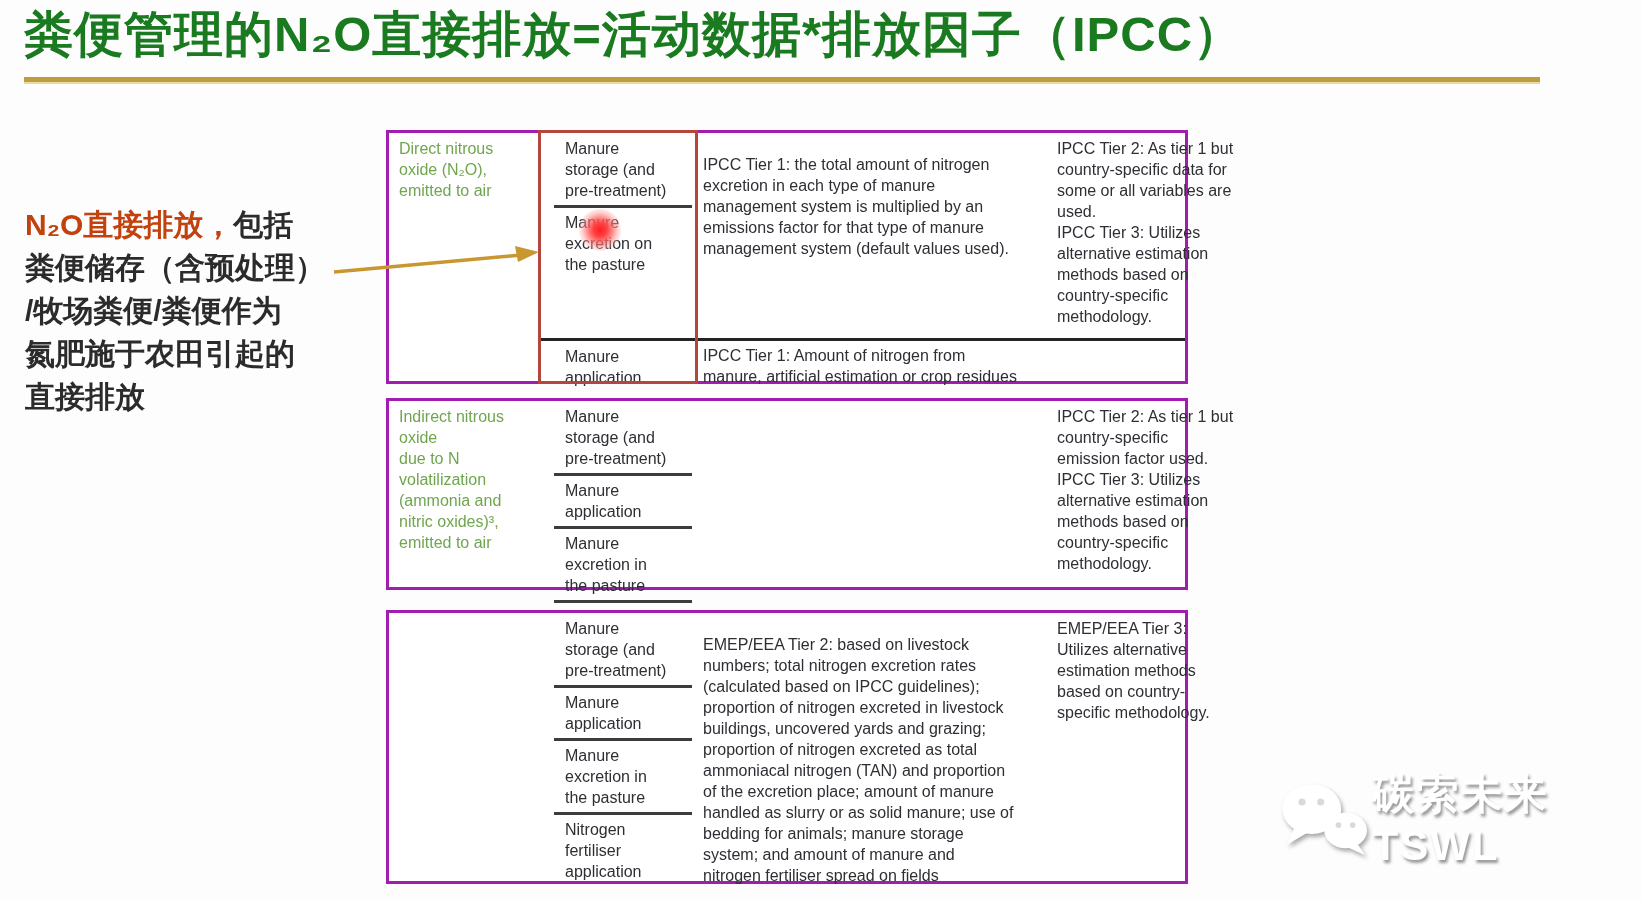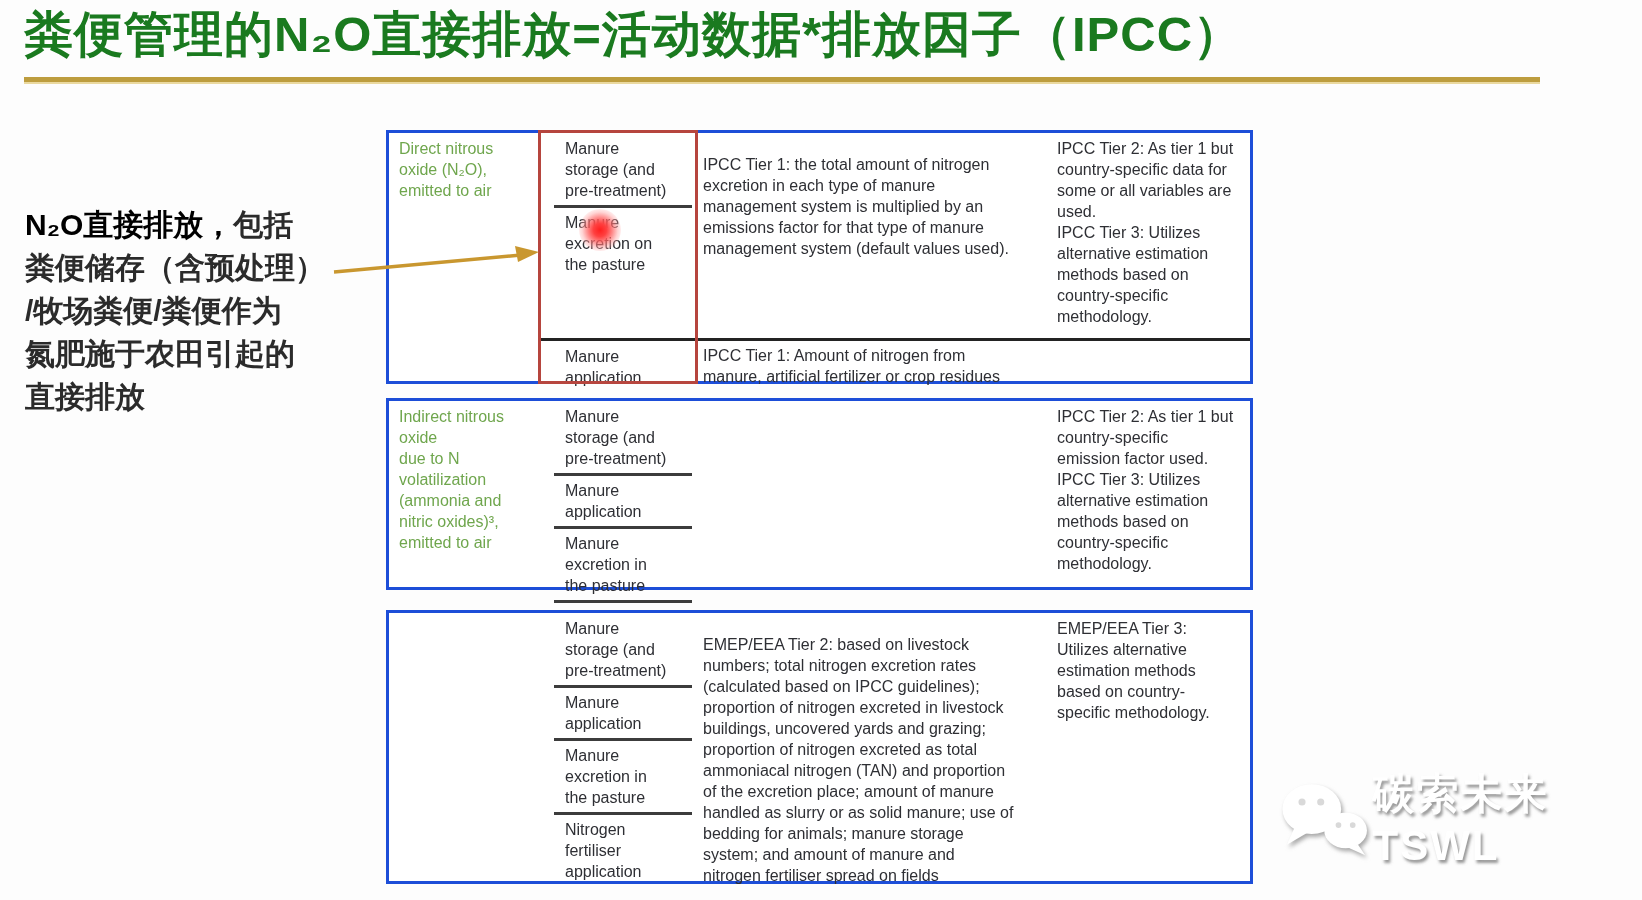"Direct nitrous" .blk { border: 3px solid #1d4ed8 -> 3px solid #a21caf; width: 867px -> 802px }
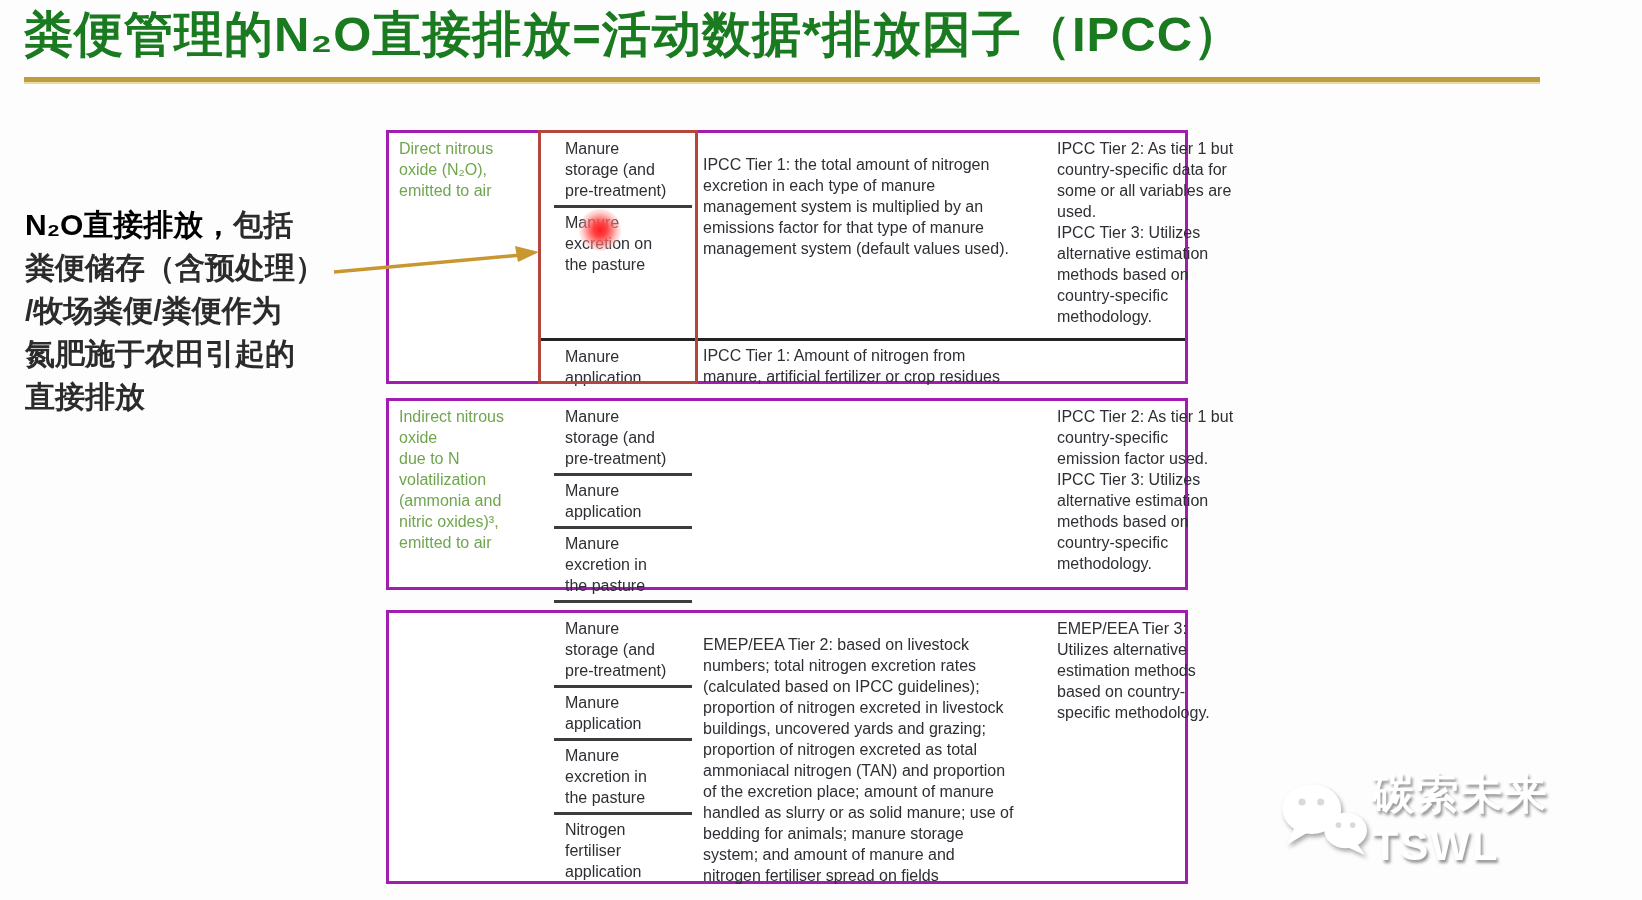"N₂O直接排放，" .ann-red { color: #000000 -> #c2410c }
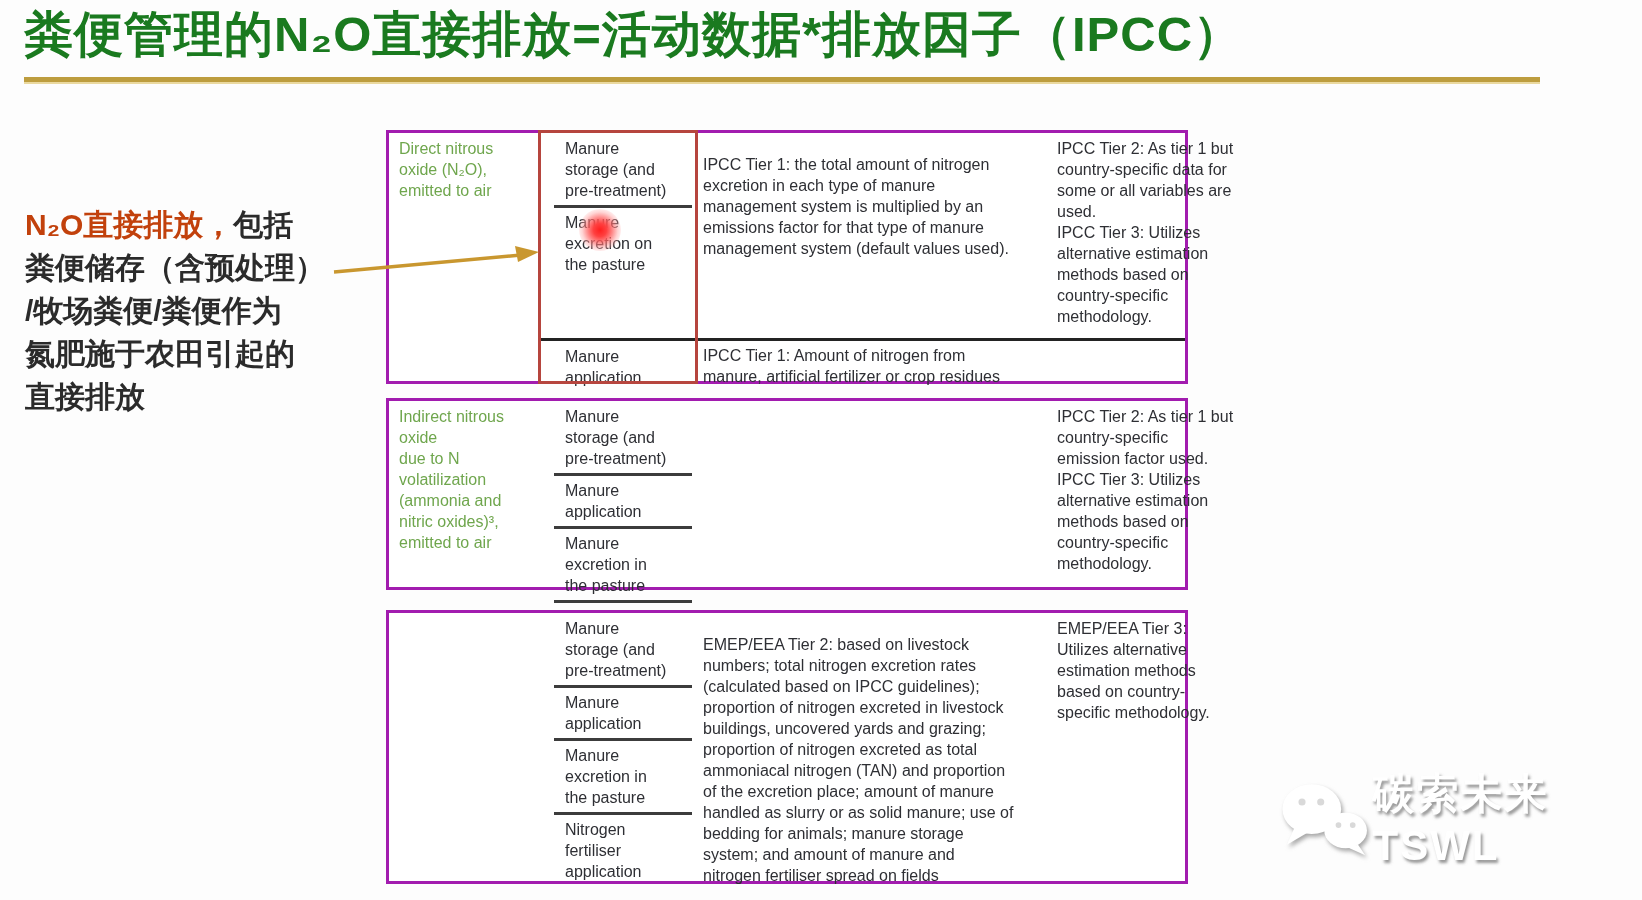"IPCC Tier 1: Amount of" div.b1-subtier { text: fertilizer -> estimation }
